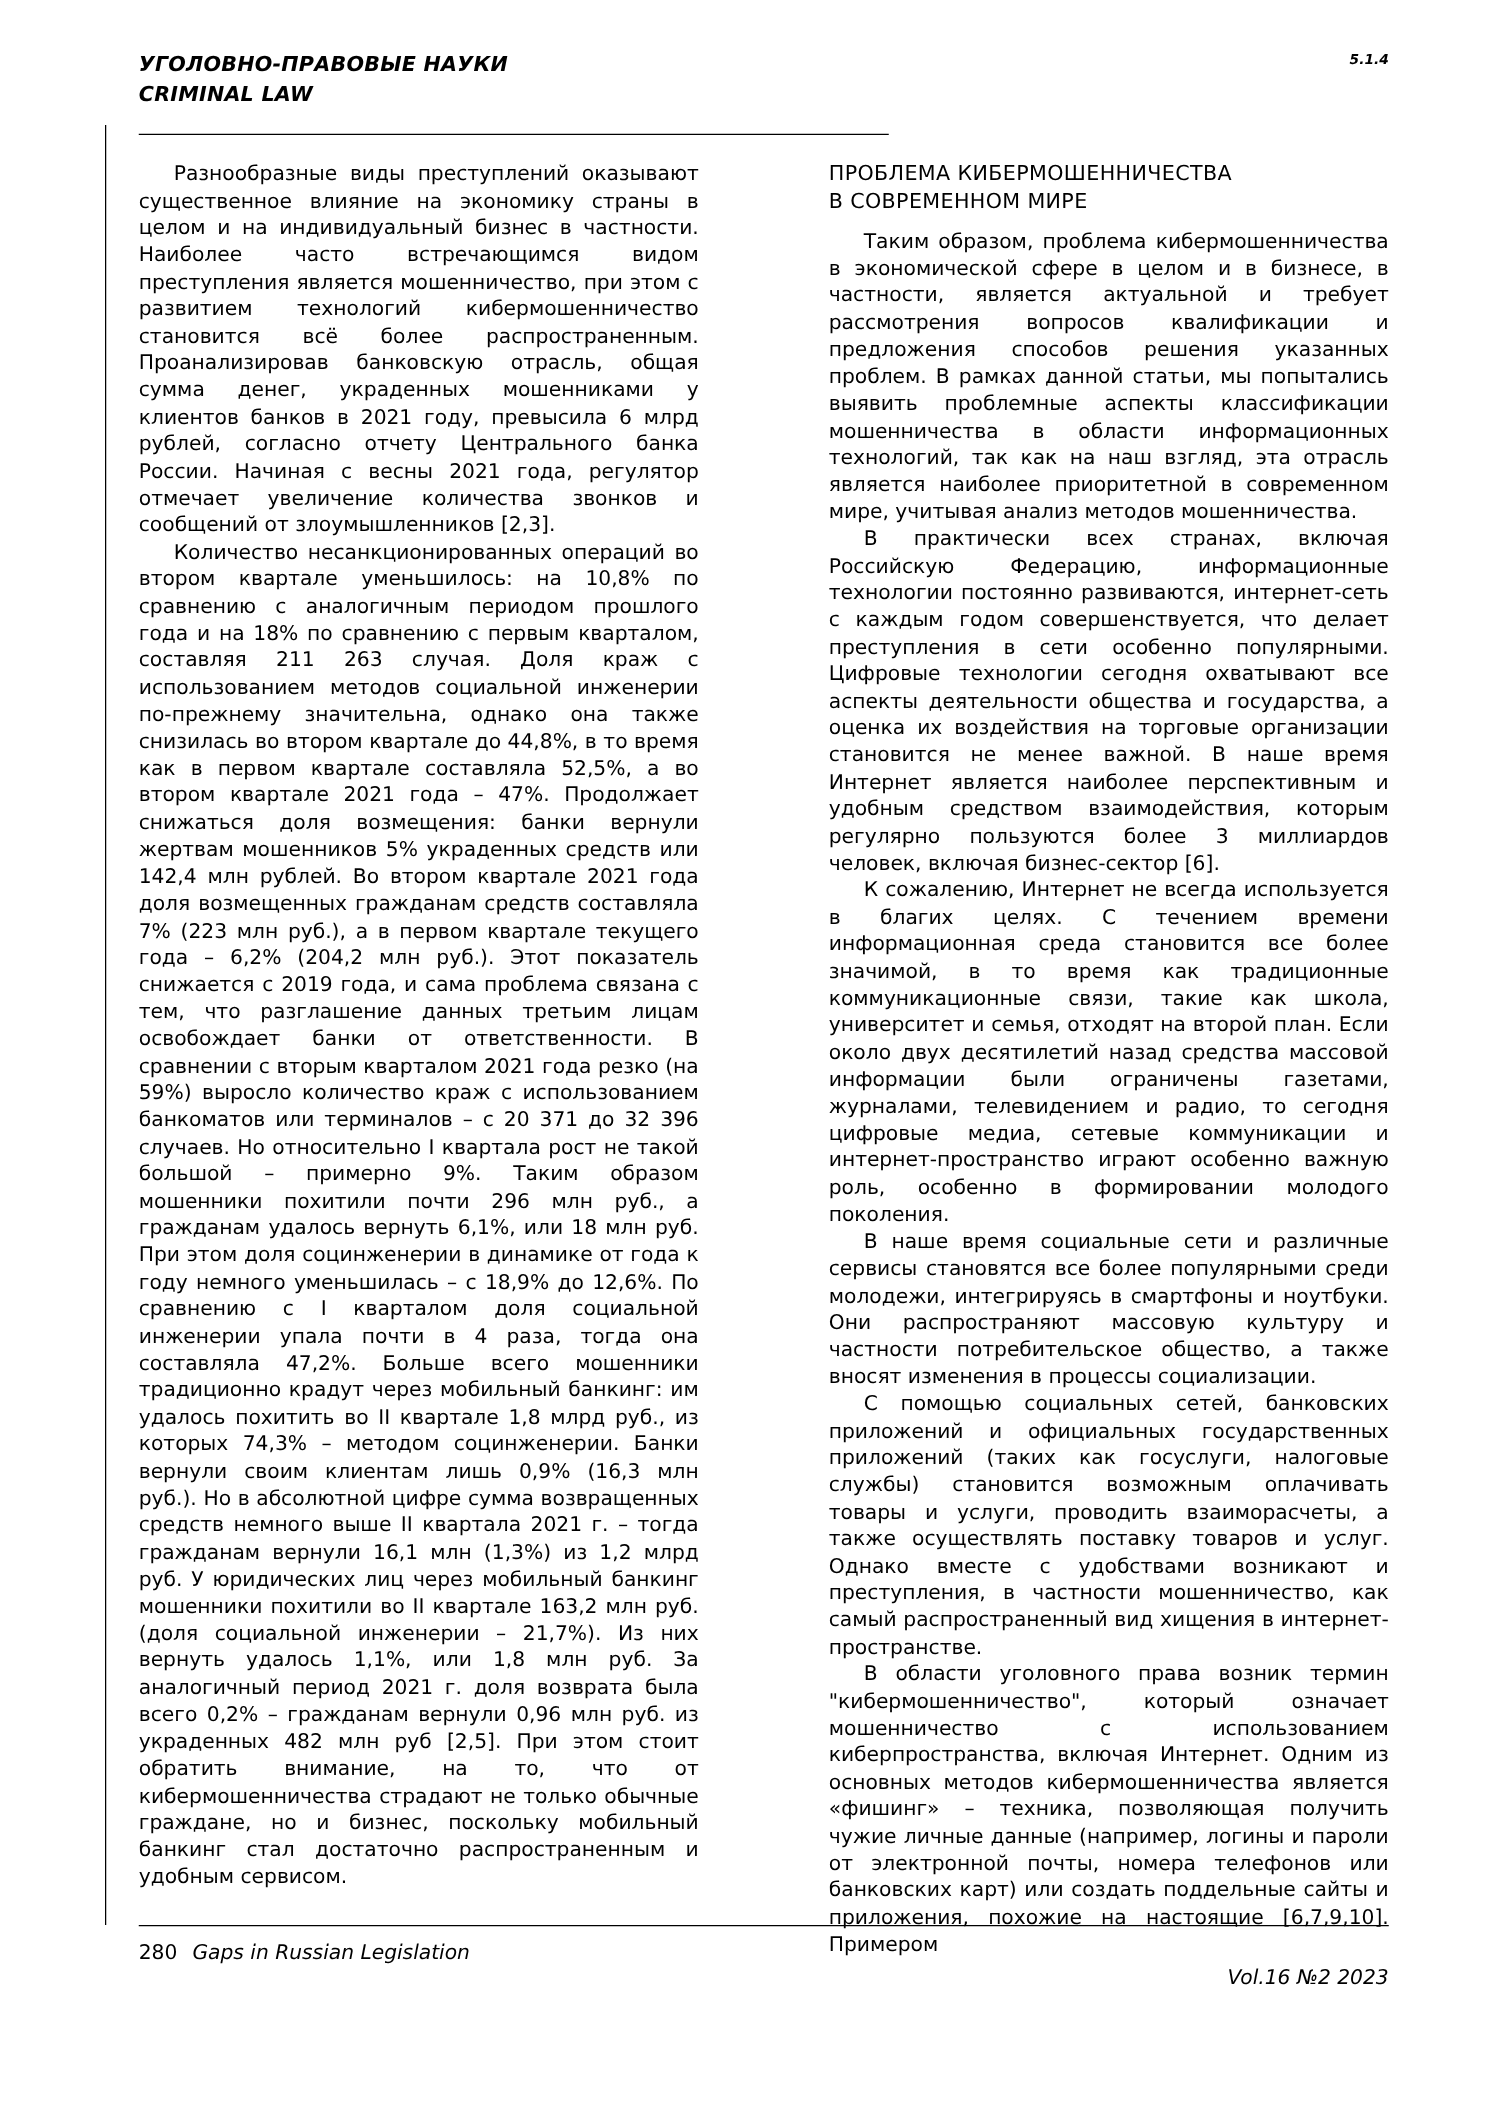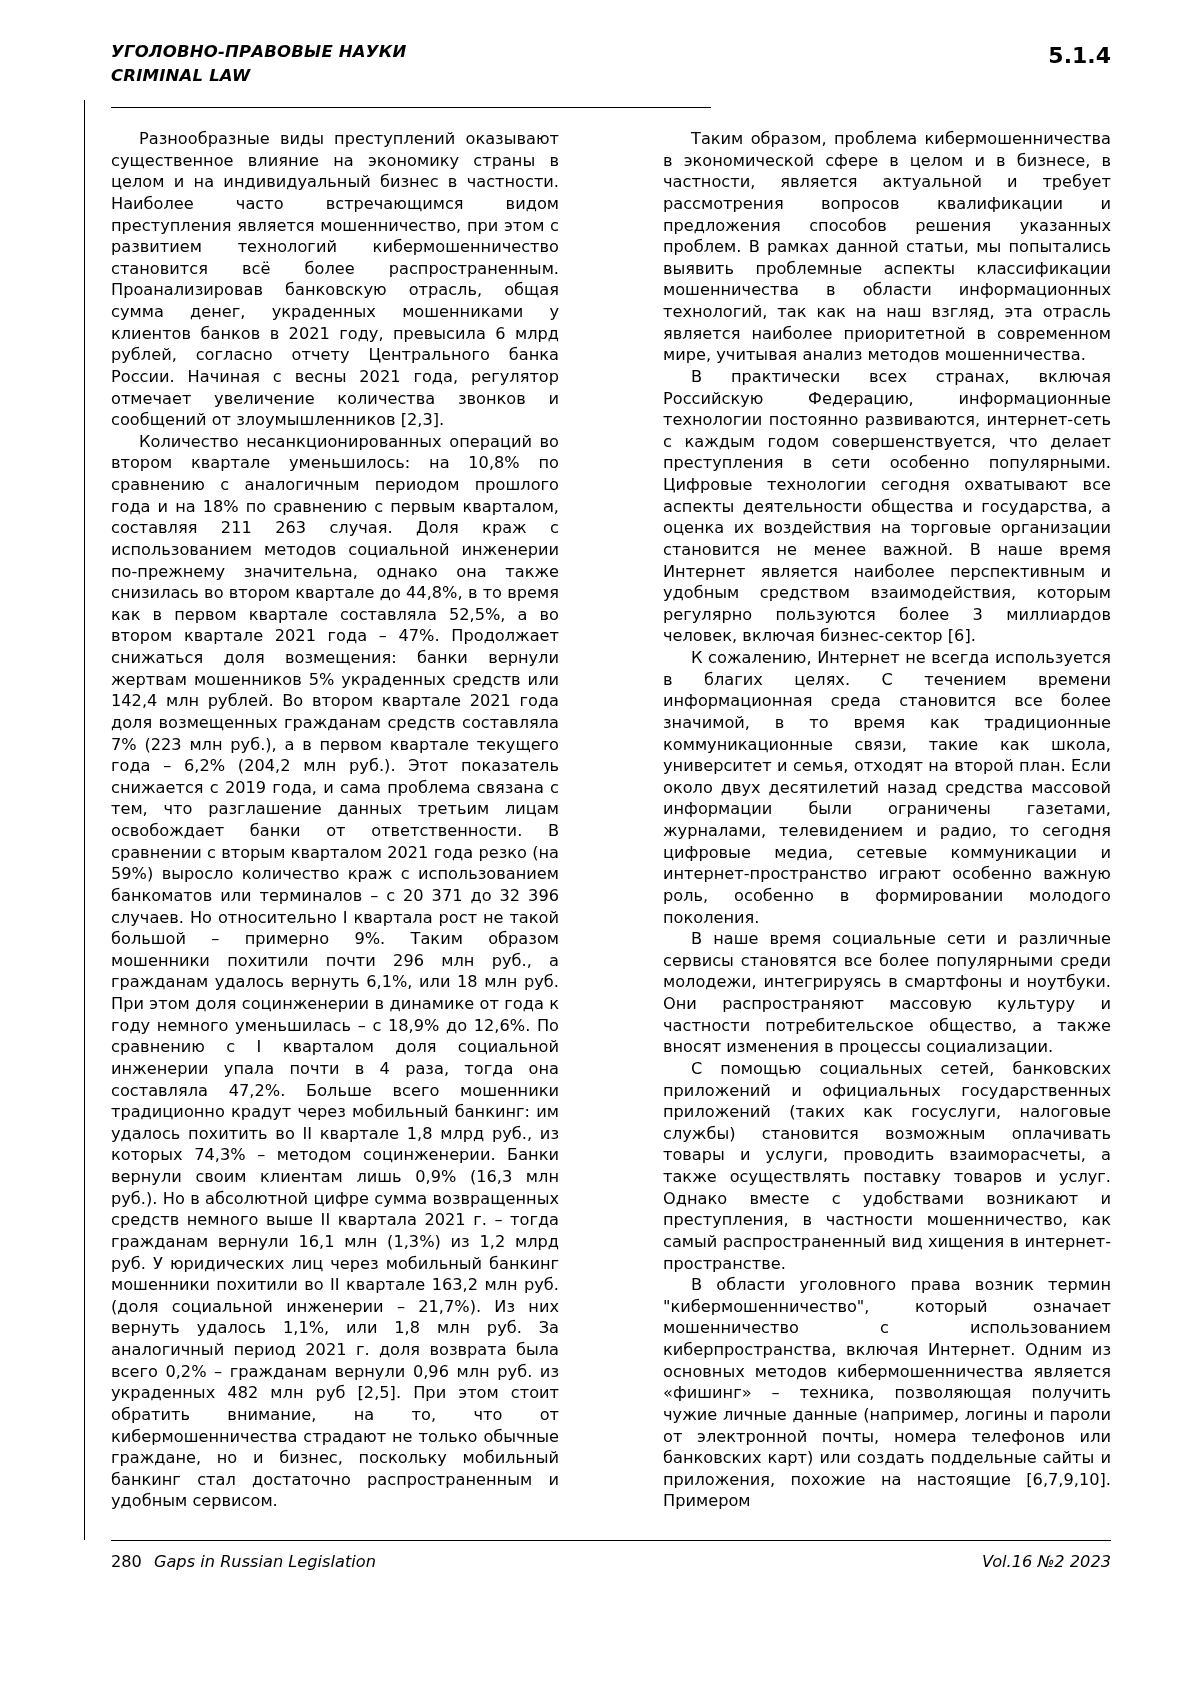"5.1.4" .header-right { font-size: 22px -> 11px; font-style: none -> italic }
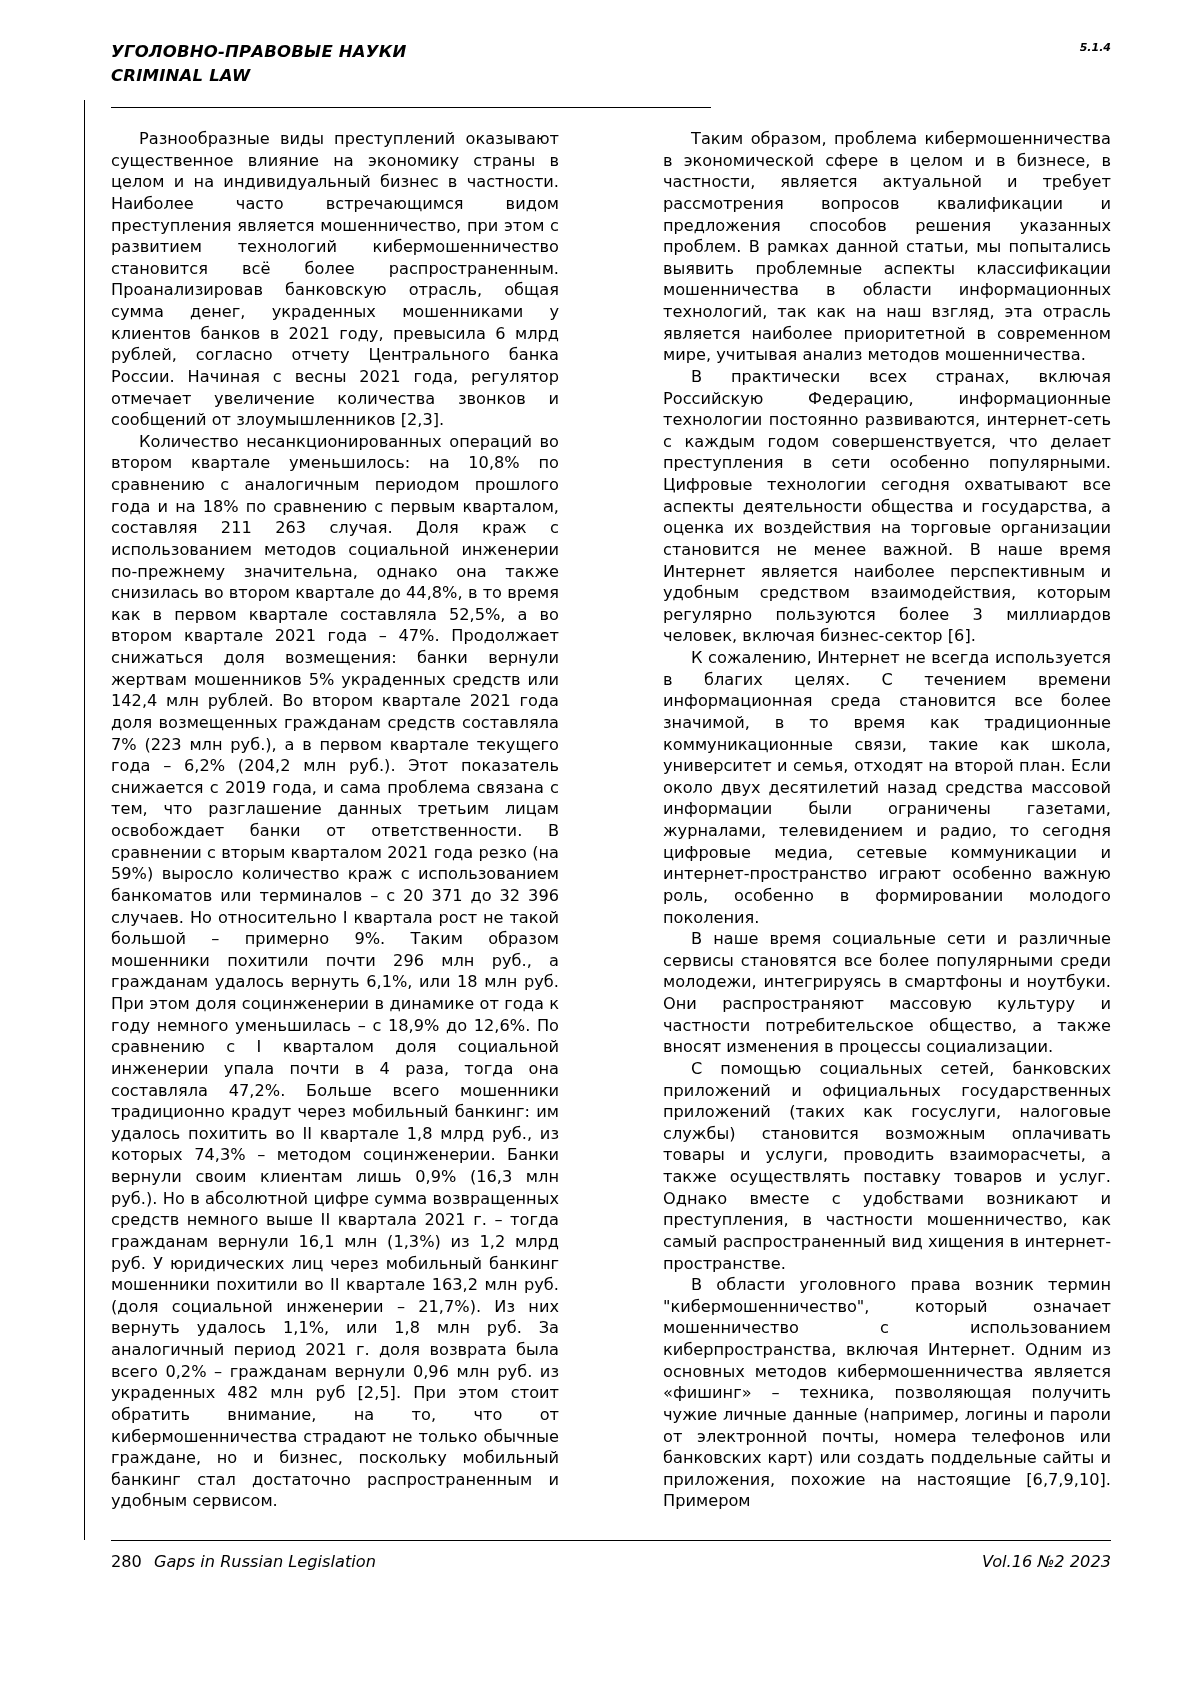"ПРОБЛЕМА КИБЕРМОШЕННИЧЕСТВА" h2.sec { html: none -> <h2> <span>ПРОБЛЕМА КИБЕРМОШЕННИЧЕСТВА</span><br> <span>В СОВРЕМЕННОМ МИРЕ</span> </h2> }
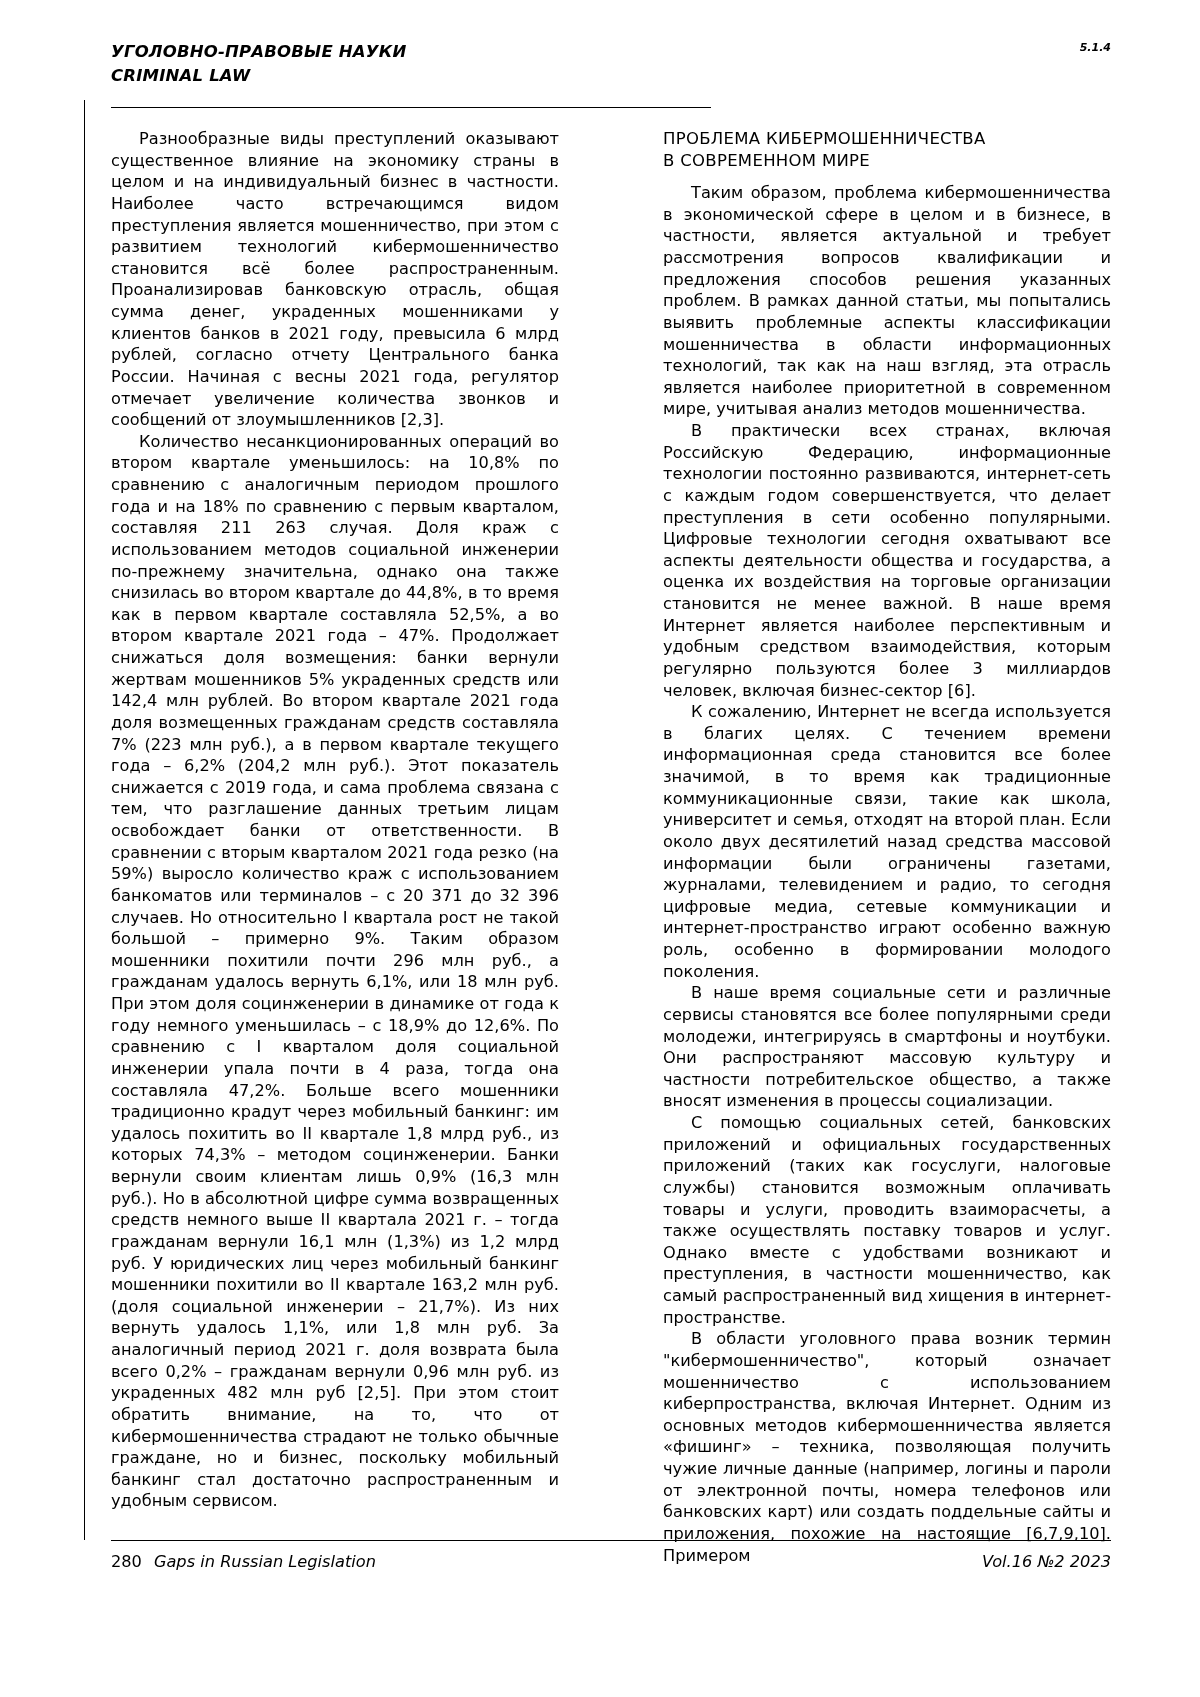"Vol.16 №2 2023" .footer-center { margin-top: none -> 20px }
